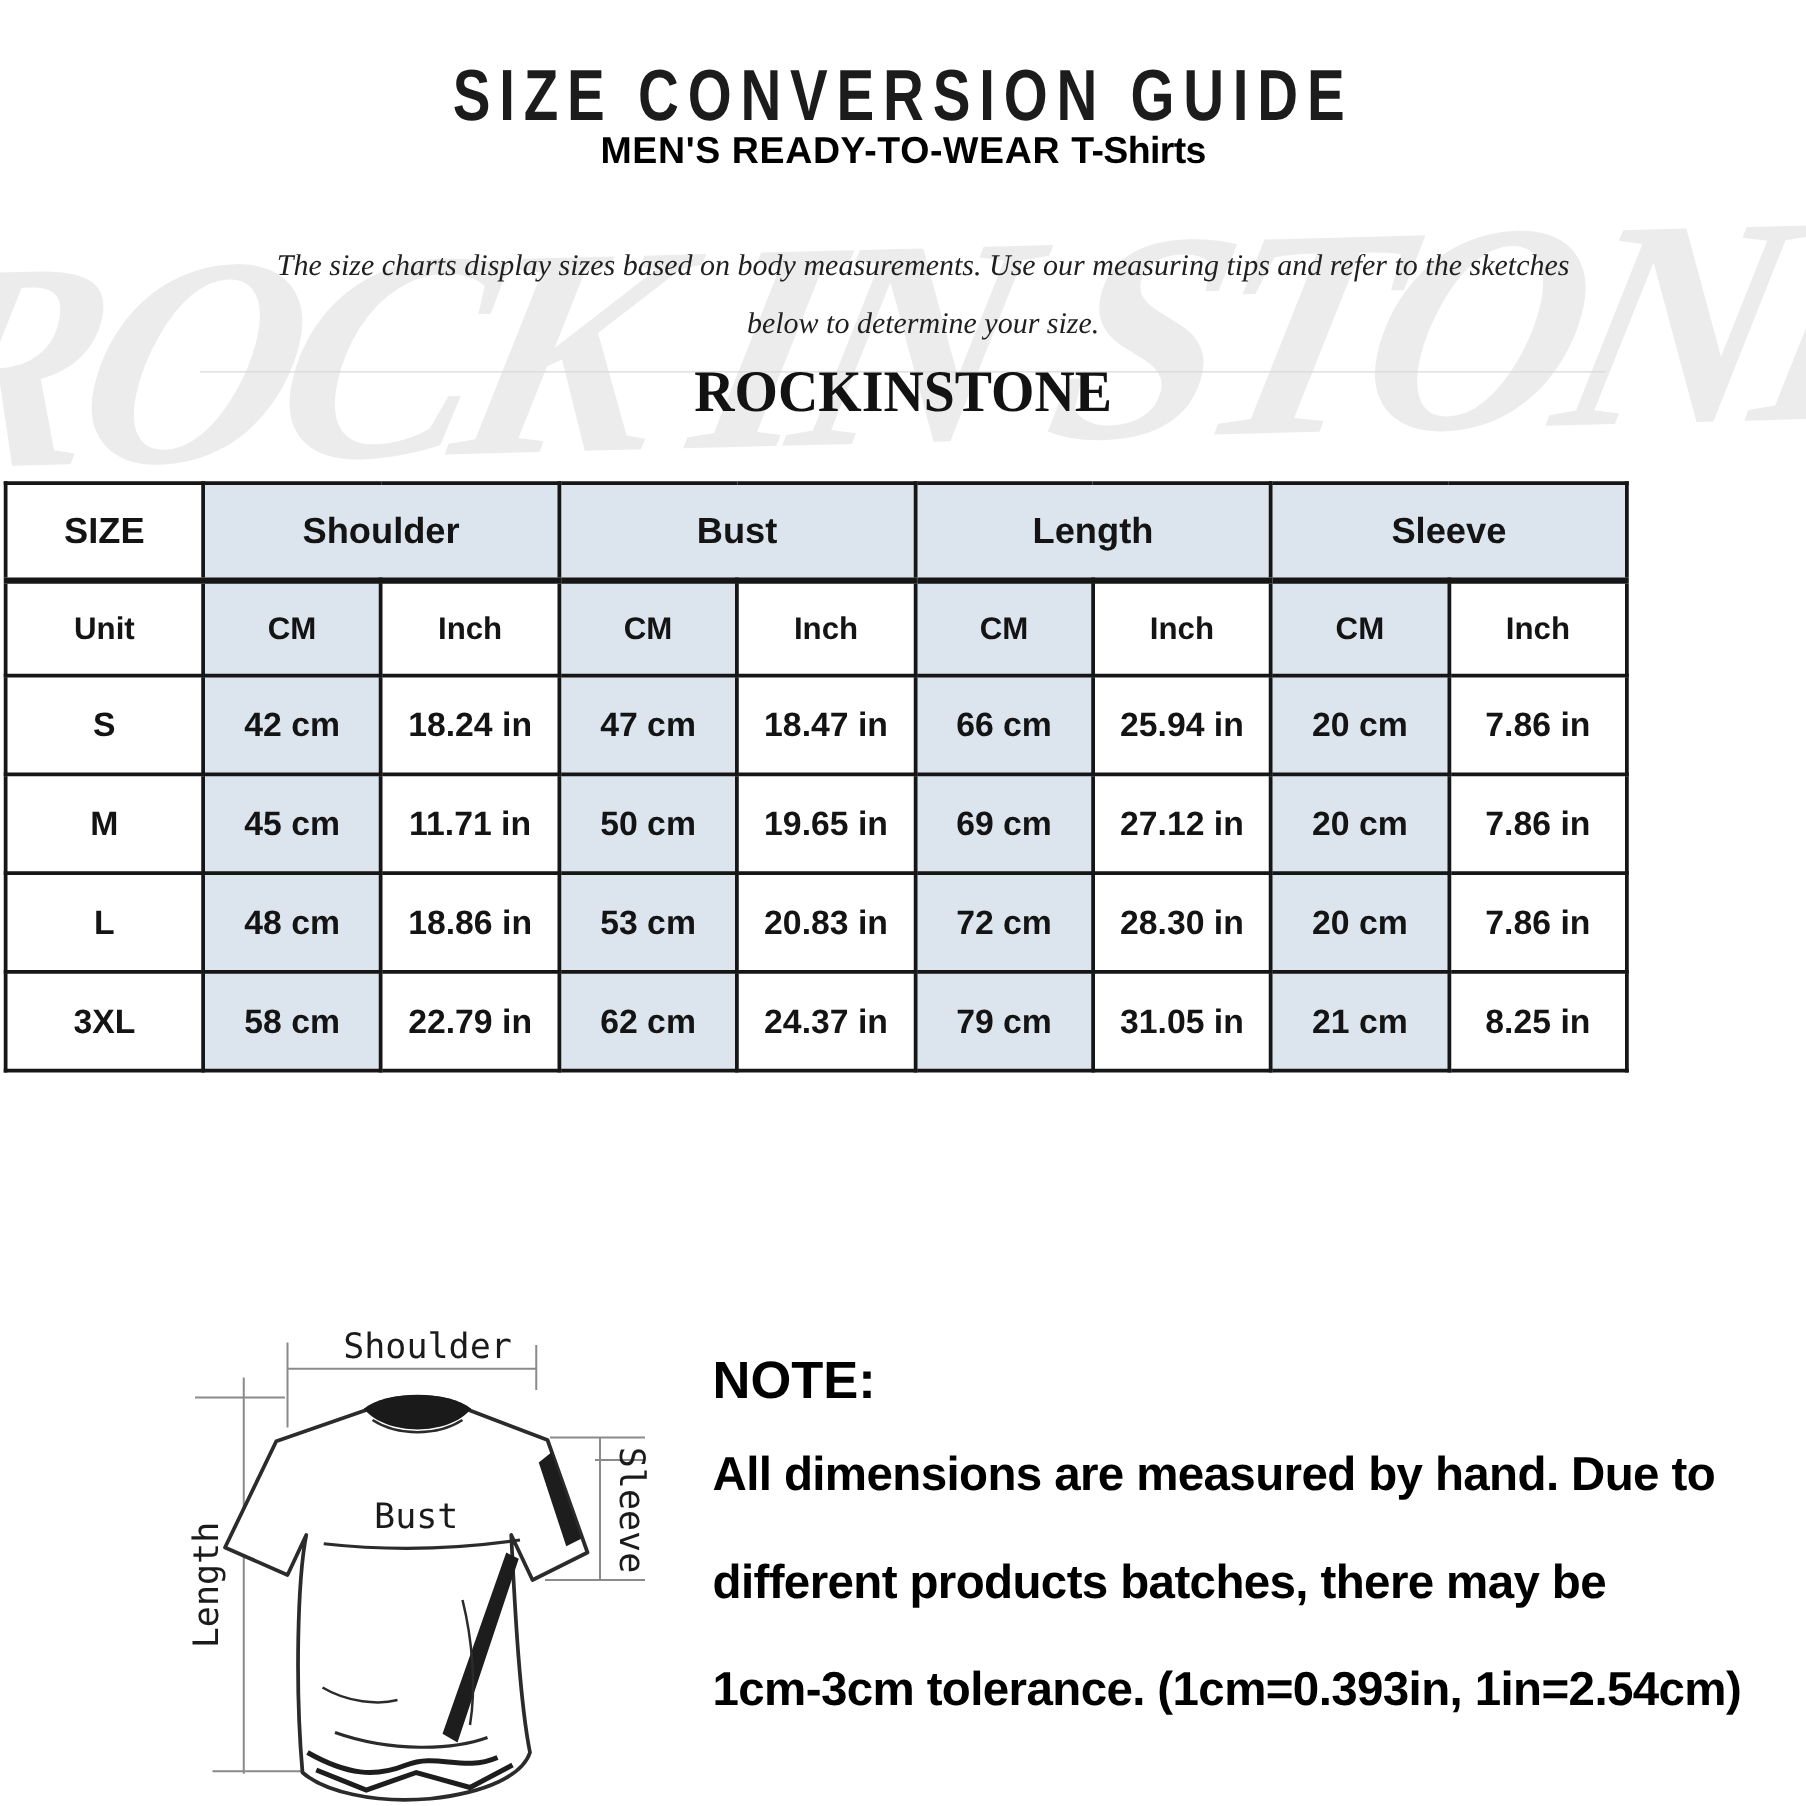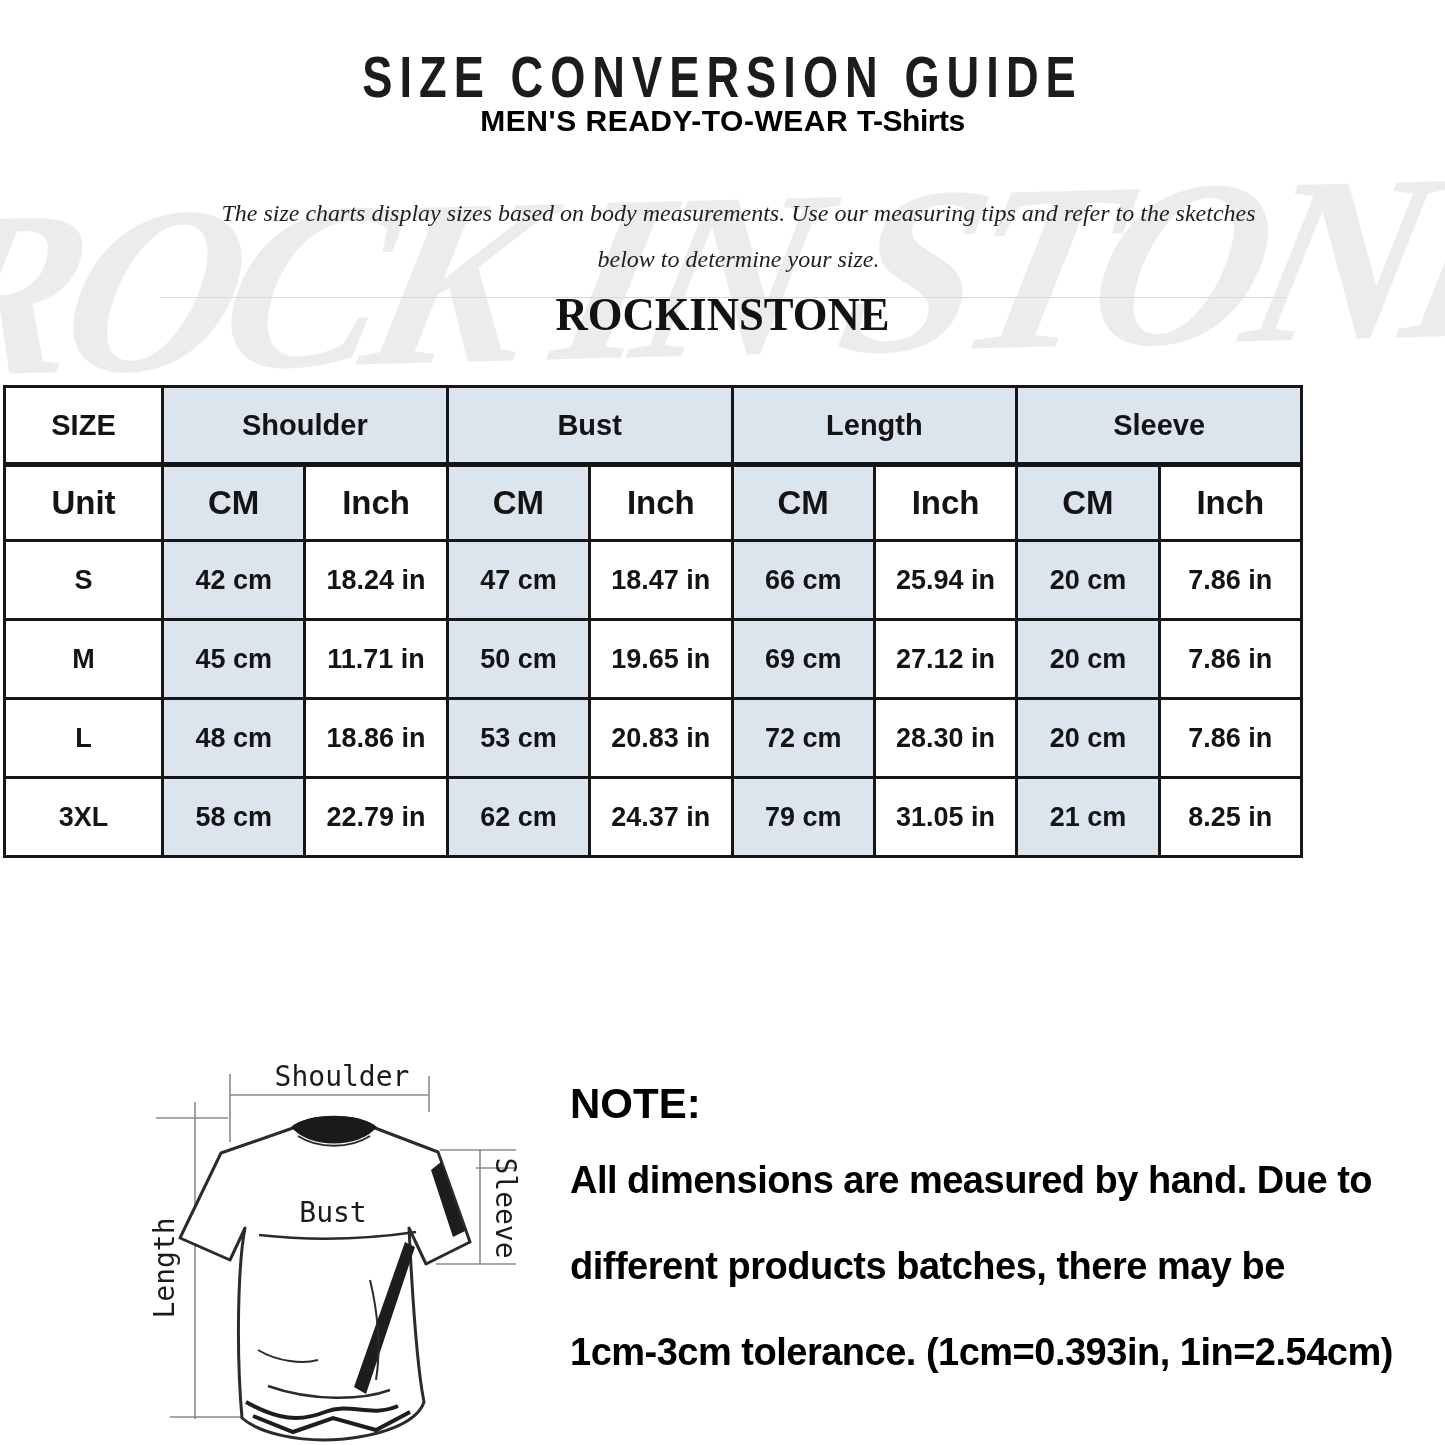"Unit" tr.hrow2 td { font-size: 33px -> 25px }
